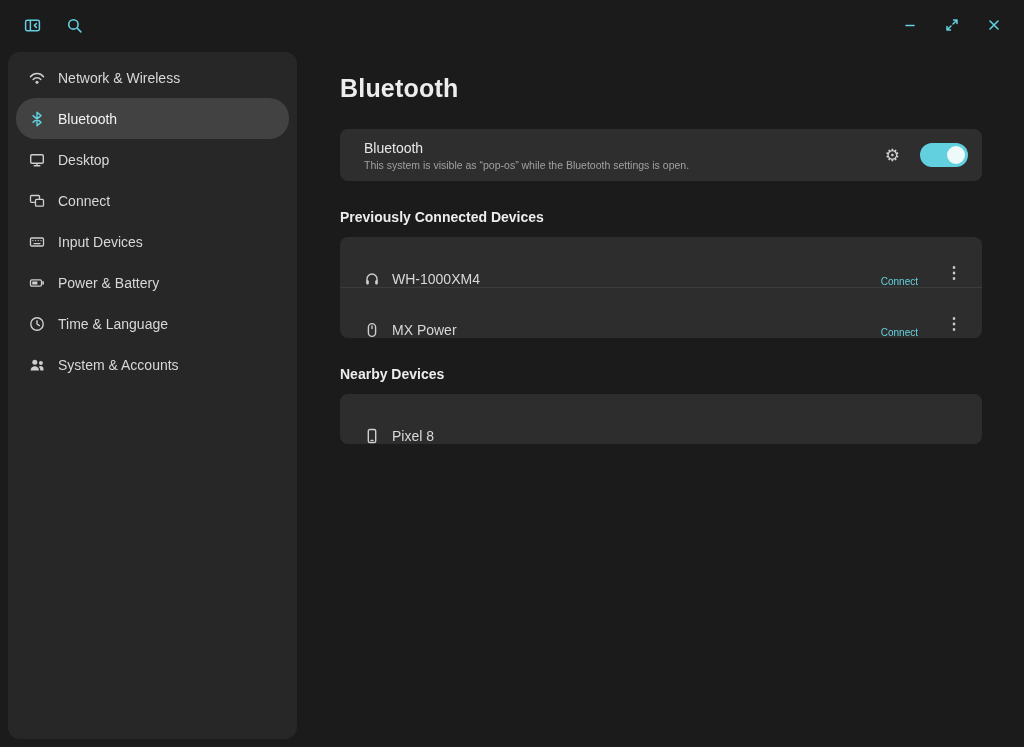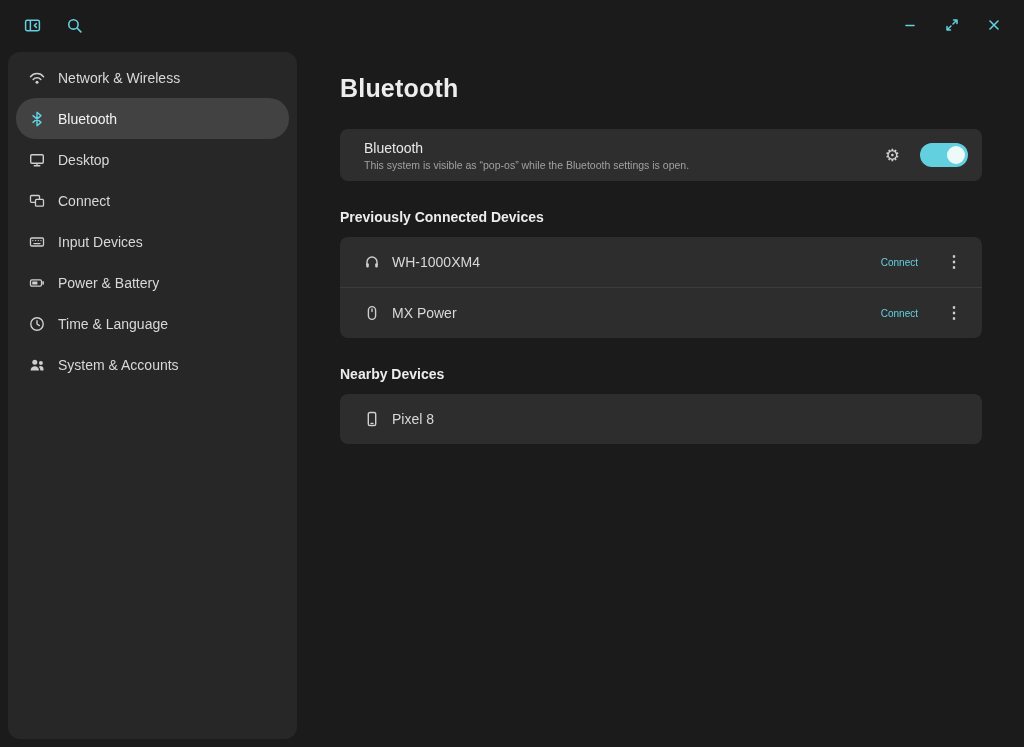"WH-1000XM4" .device-row { align-items: center -> flex-end }
